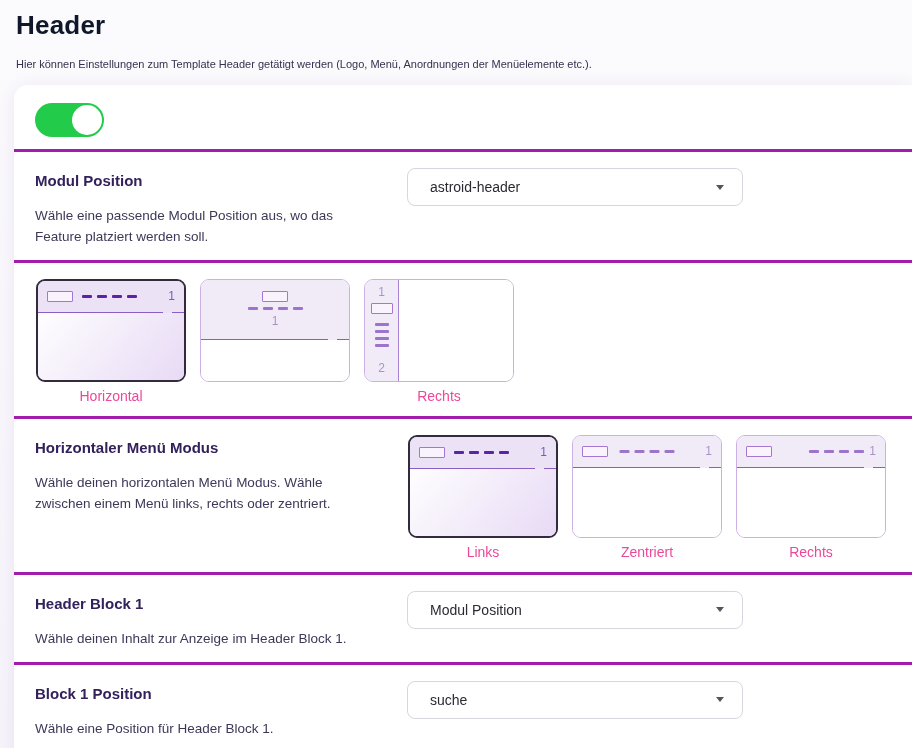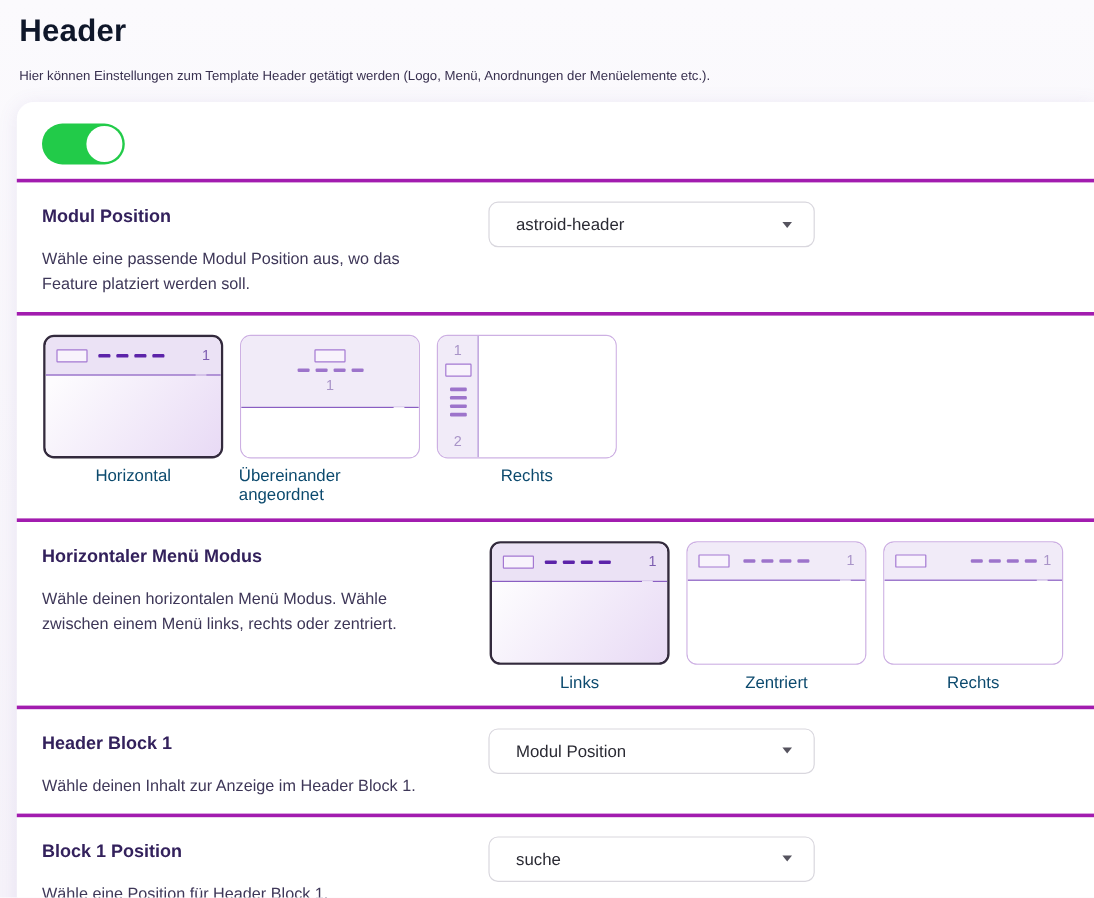"astroid-header" .select { width: 272px -> 336px }
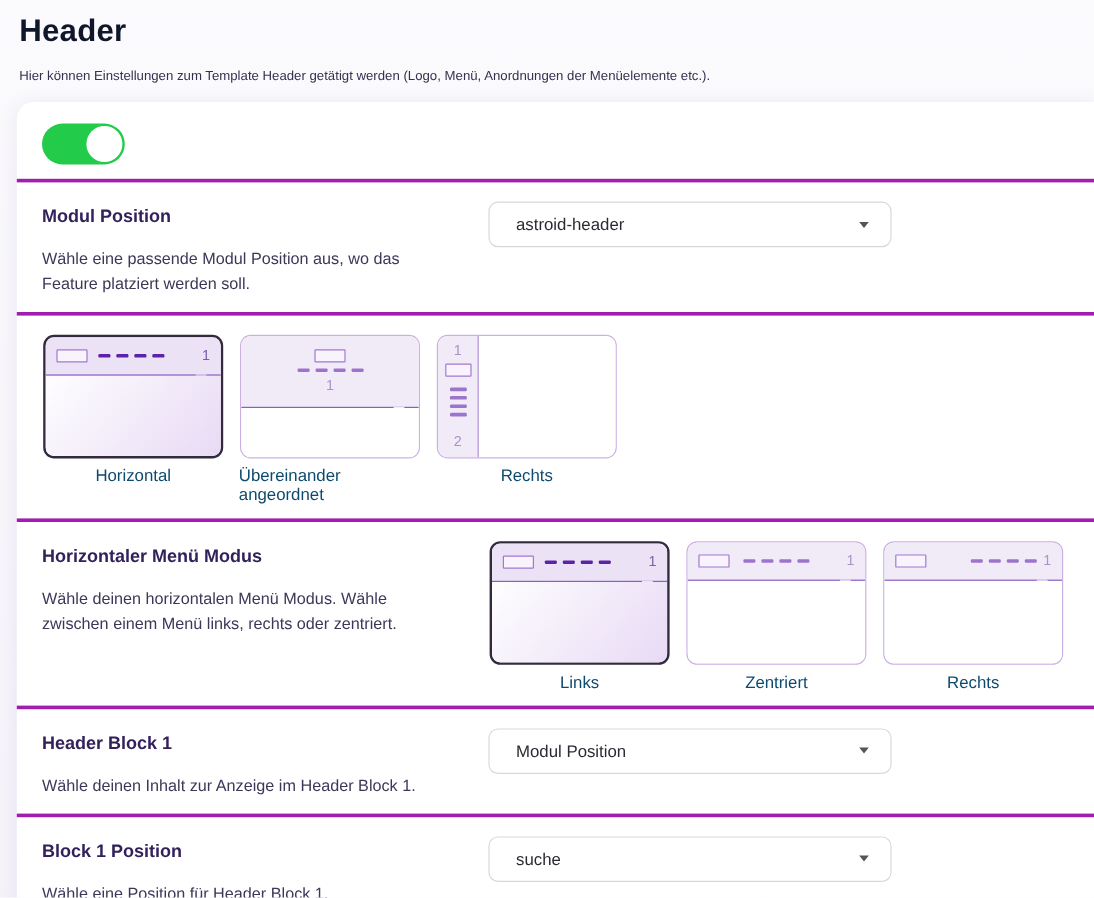"Horizontal" .opt-label { color: #0c4a6e -> #ec4899 }
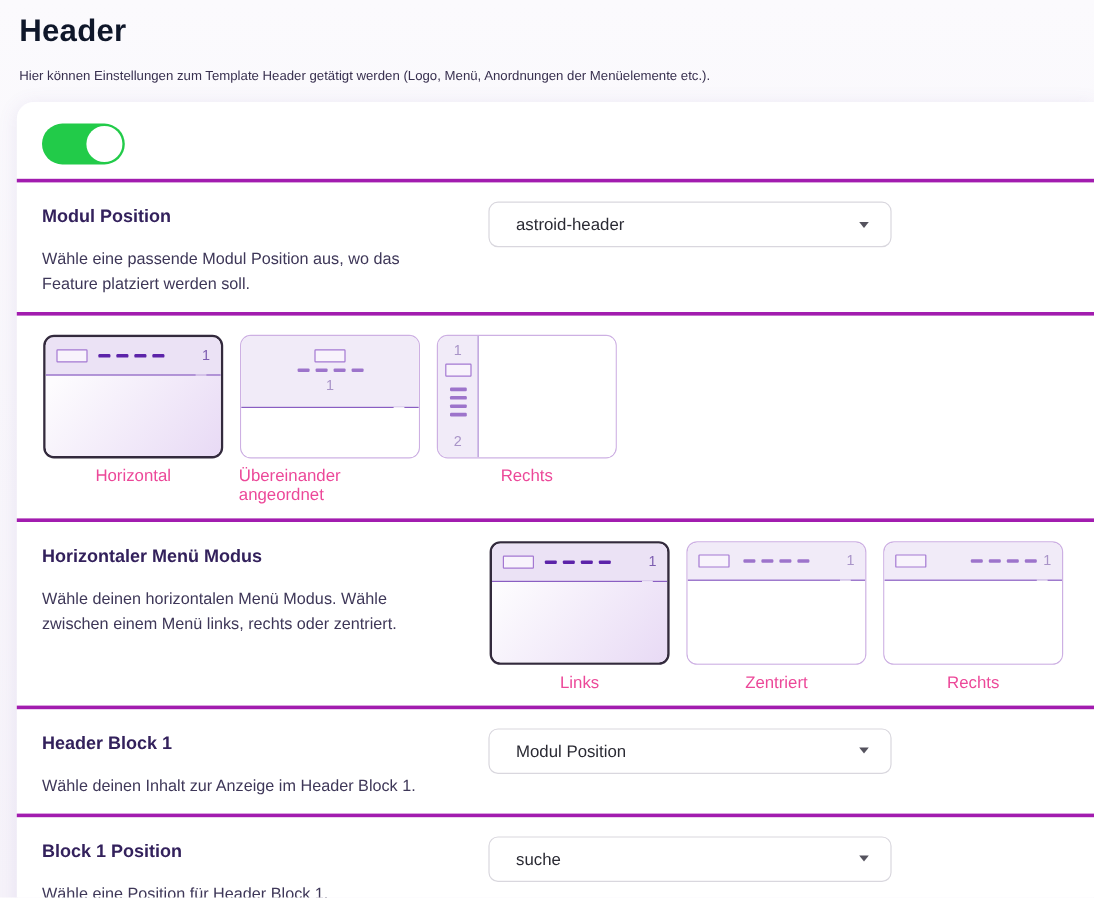"Übereinander angeordnet" div.opt-label { html: <div>Übereinander angeordnet</div> -> none }
